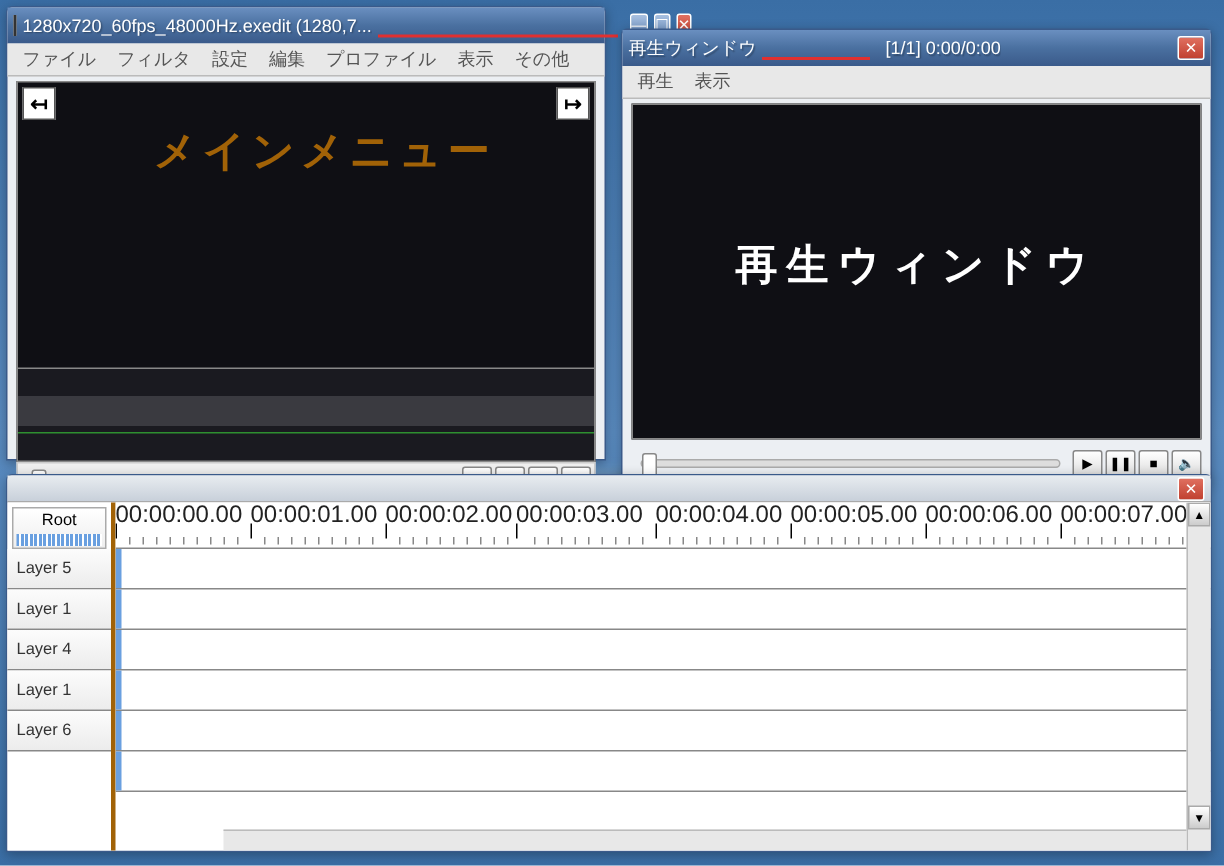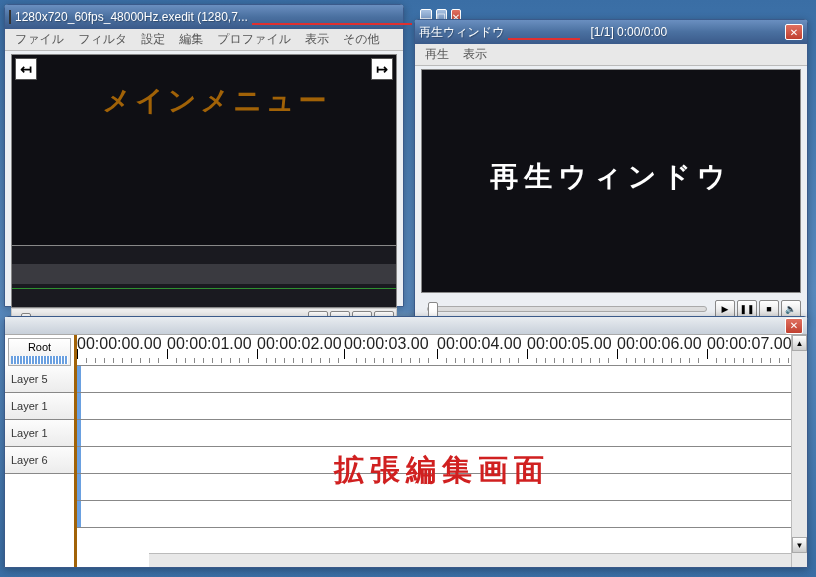"Layer 4" div.layer-cell { html: none -> <div>Layer 4</div> }
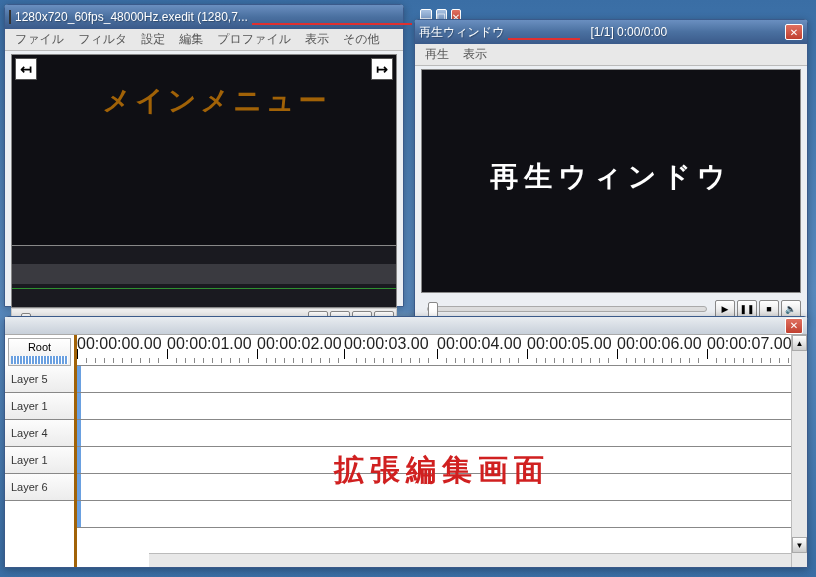"拡張編集画面" div.tl-overlay { html: <div>拡張編集画面</div> -> none }
